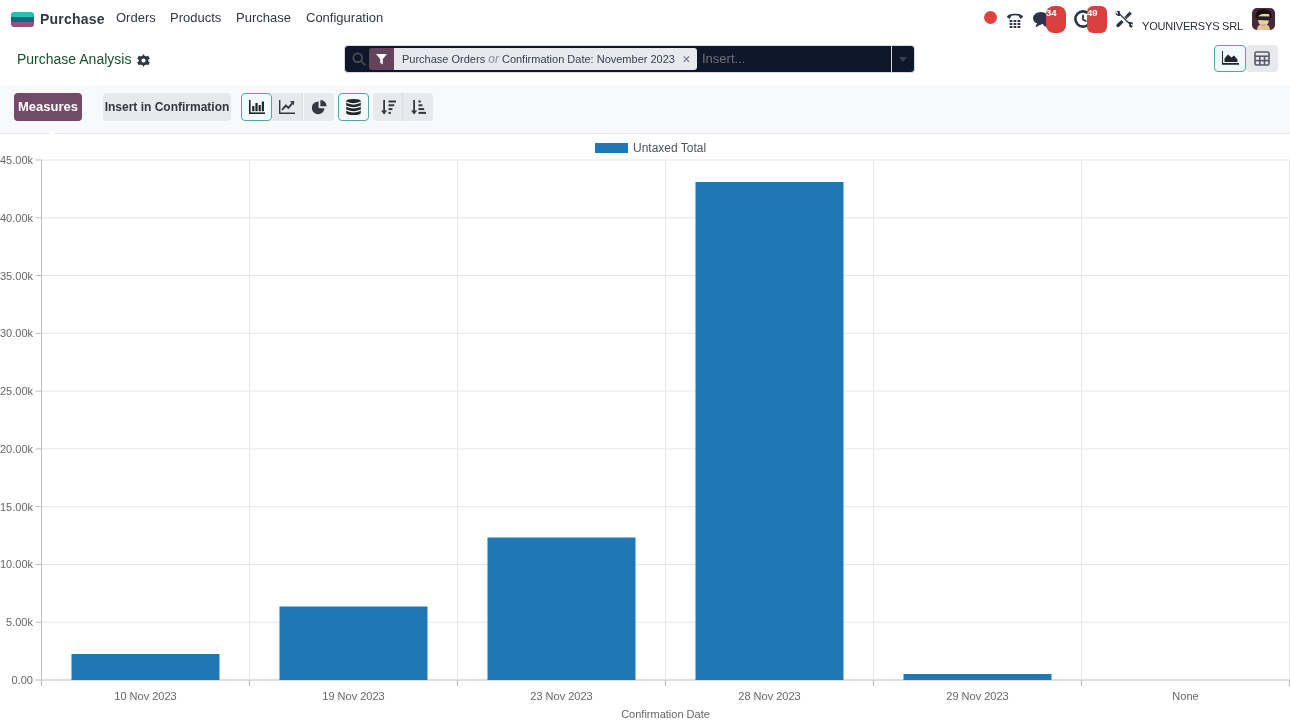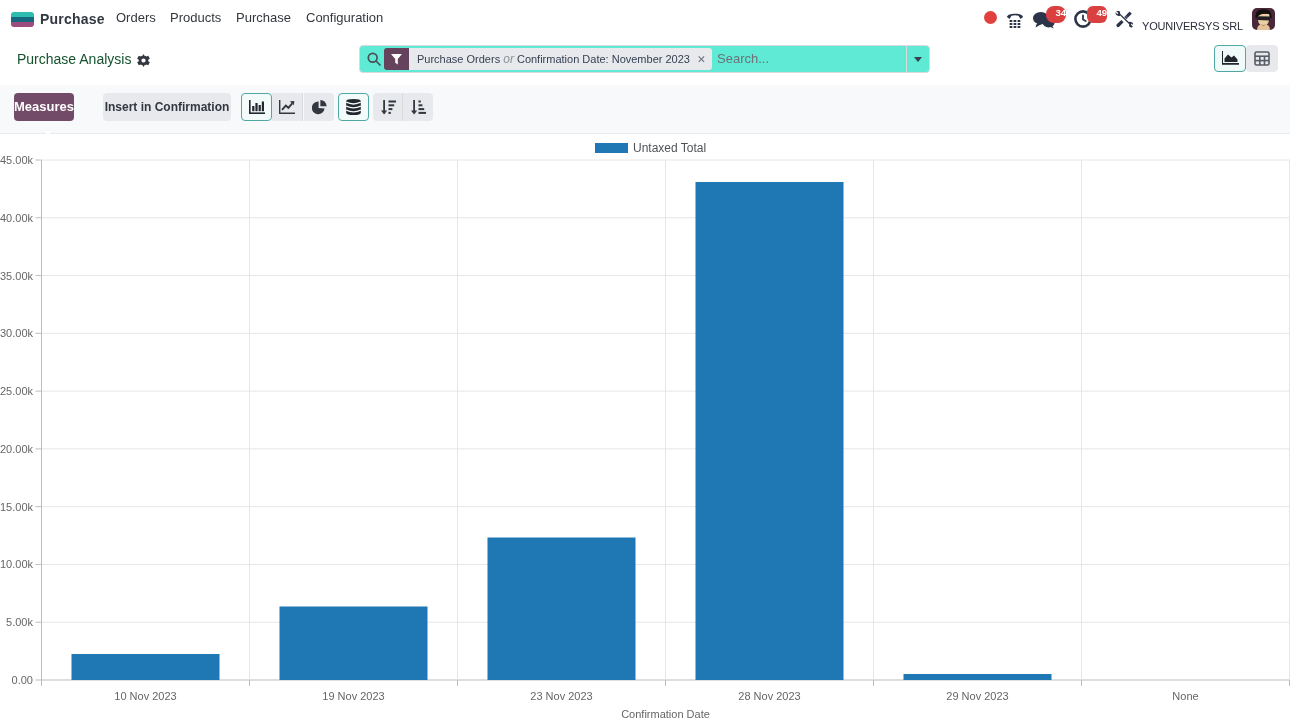"34" .badge { height: 17px -> 27px; text-align: right -> left }
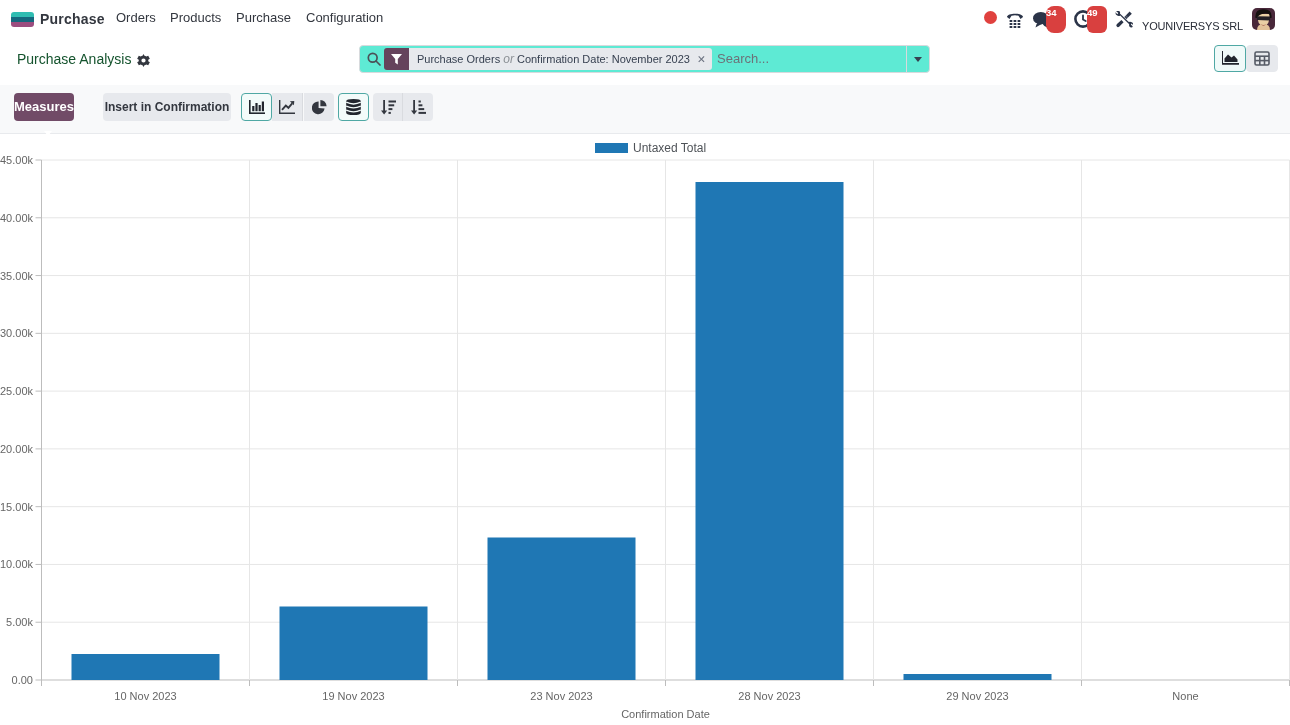"Purchase Orders or Confirmation Date:" #searchbar { background: #5eead4 -> #0f172a; left: 359px -> 344px }
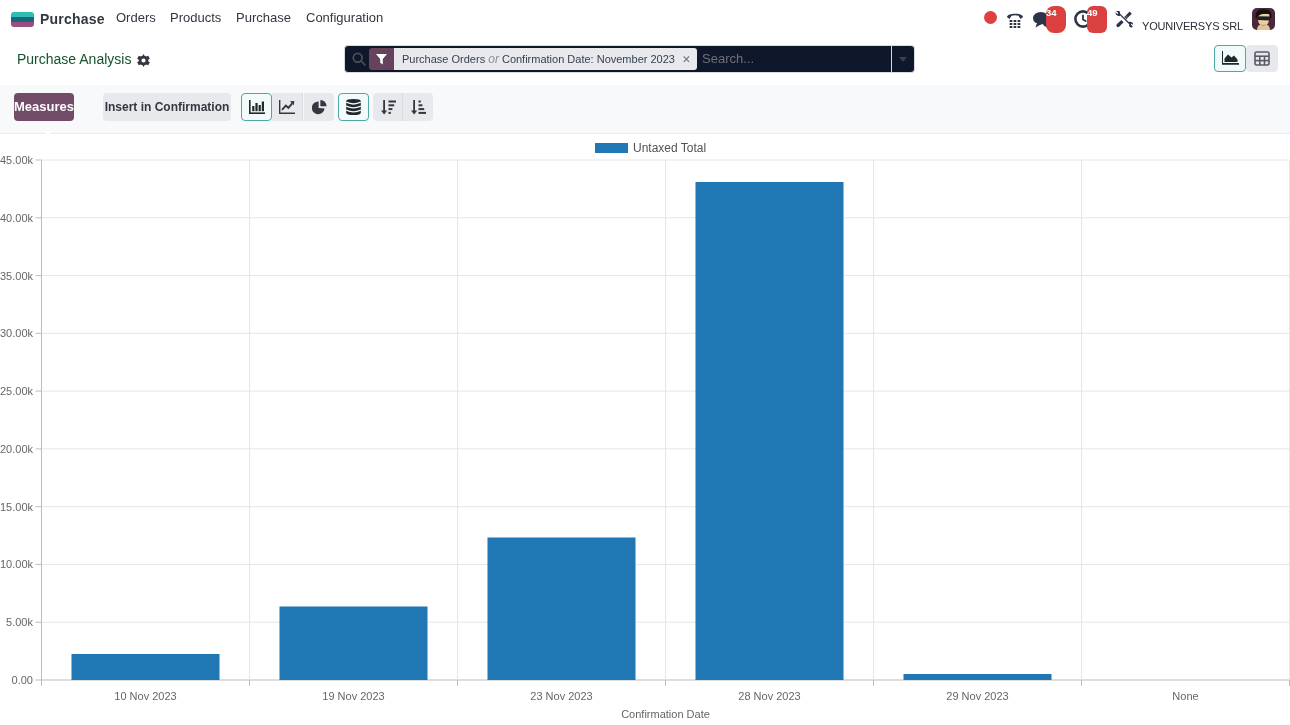"Search..." div { text: Search -> Insert }
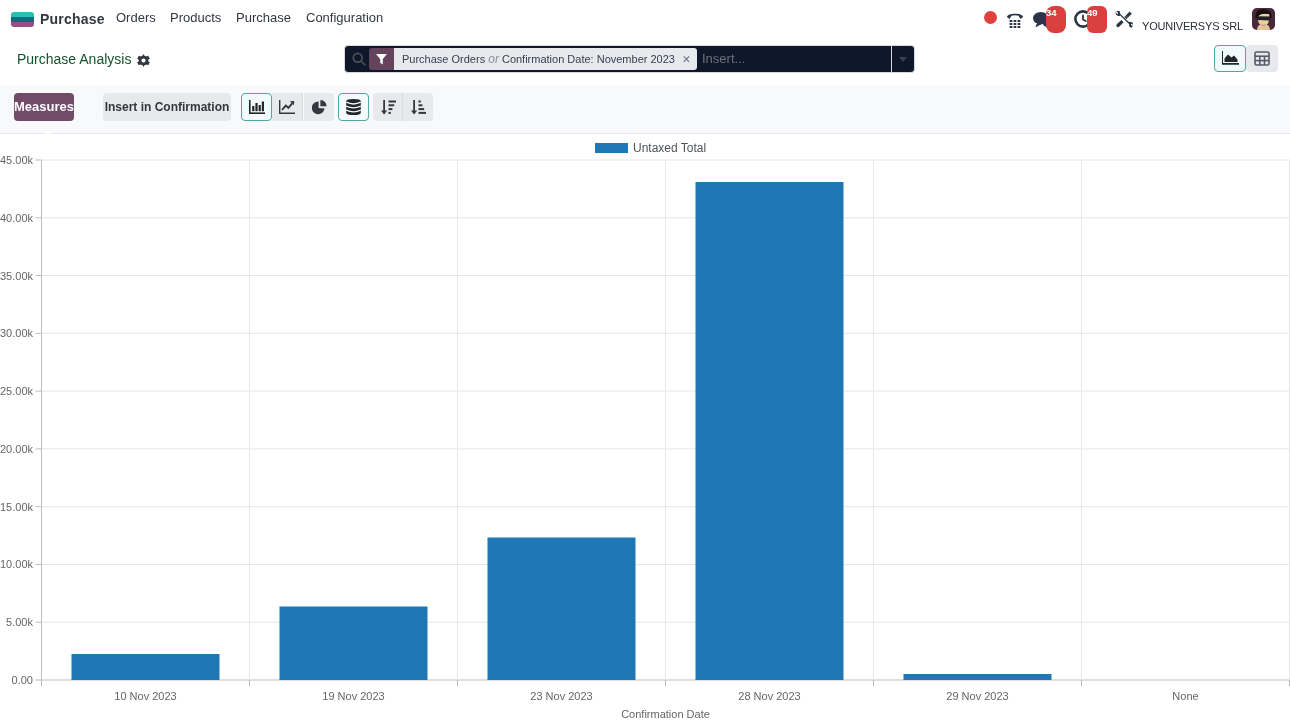"Measures" #btn-measures { width: 60px -> 68px }
